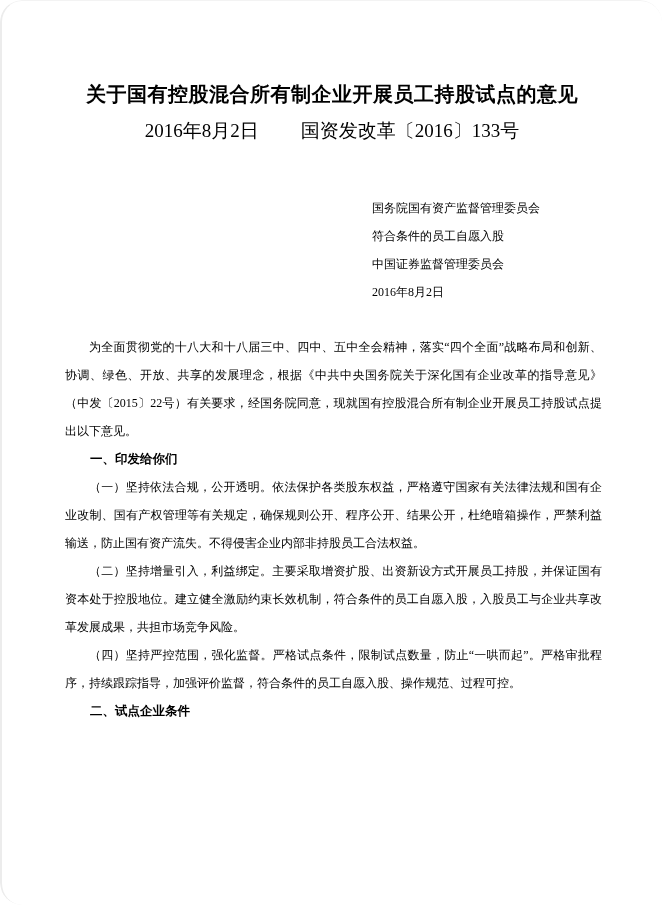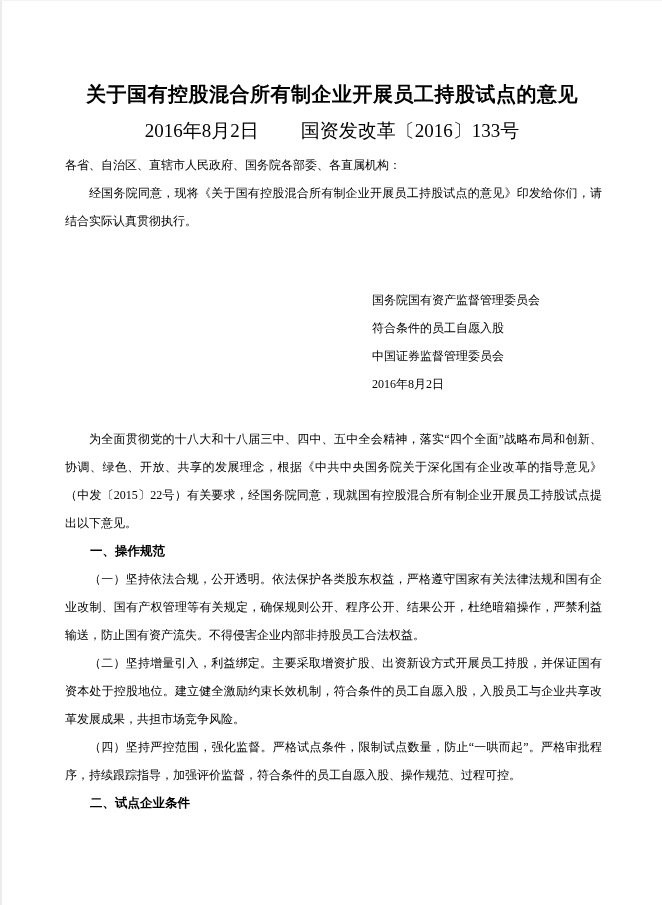"关于国有控股混合所有制企业开展员工持股试点的意见" * { border-radius: none -> 22px }
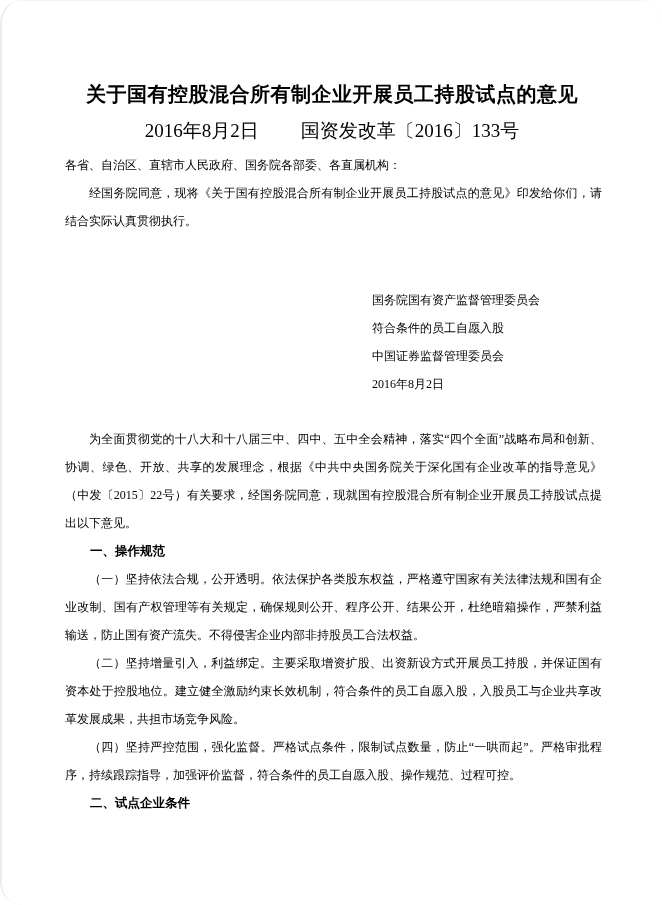"各省、自治区、直辖市人民政府、国务院各部委、各直属机构：" div.content { html: <div> <p>各省、自治区、直辖市人民政府、国务院各部委、各直属机构：</p> <p>经国务院同意，现将《关于国有控股混合所有制企业开展员工持股试点的意见》印发给你们，请结合实际认真贯彻执行。</p> </div> -> none }
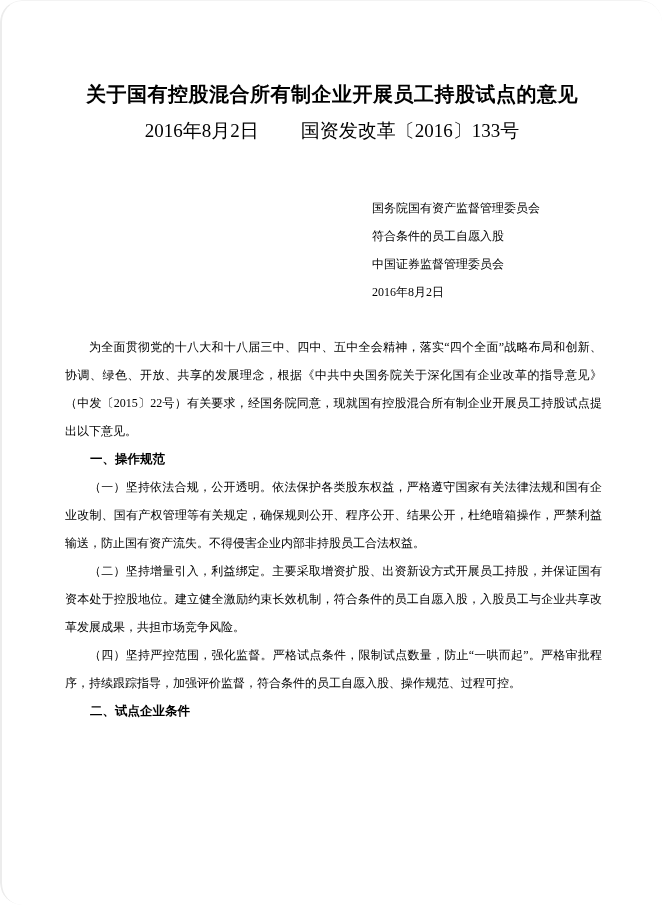"一、操作规范" p.sec-heading { text: 操作规范 -> 印发给你们 }
